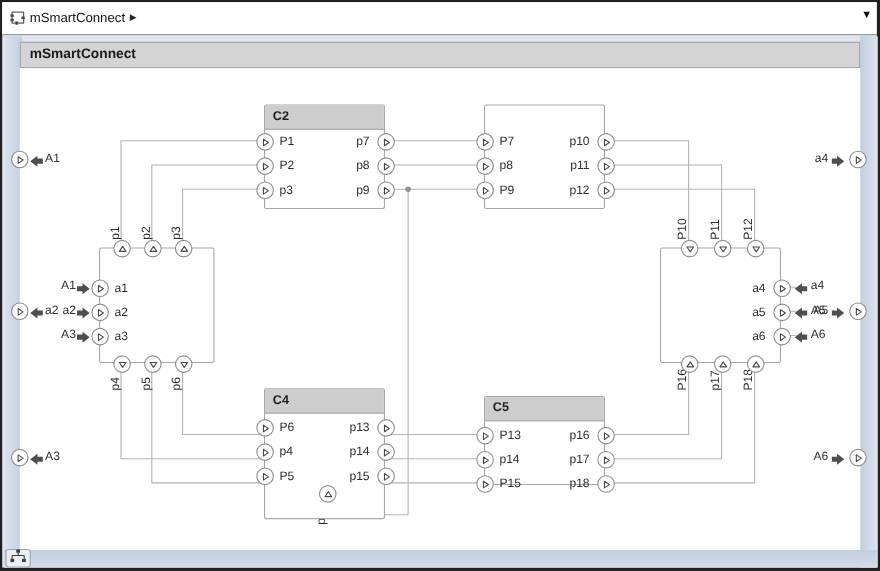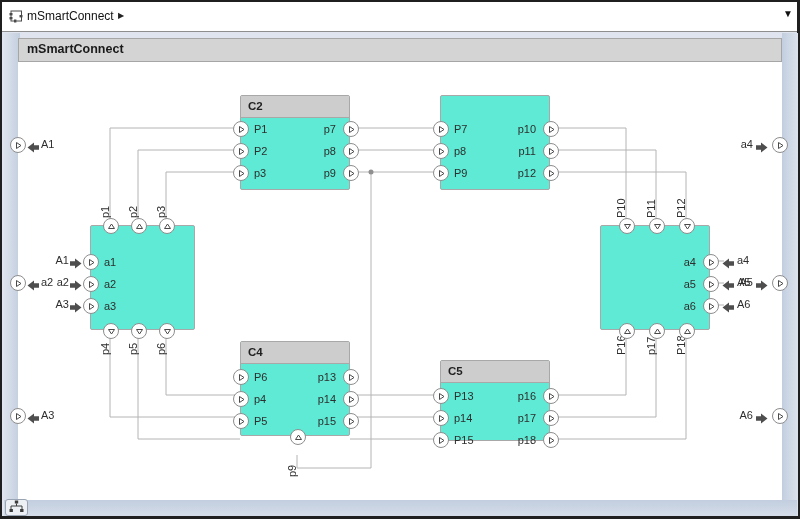"C2" .blk { background: #5eead4 -> #ffffff }
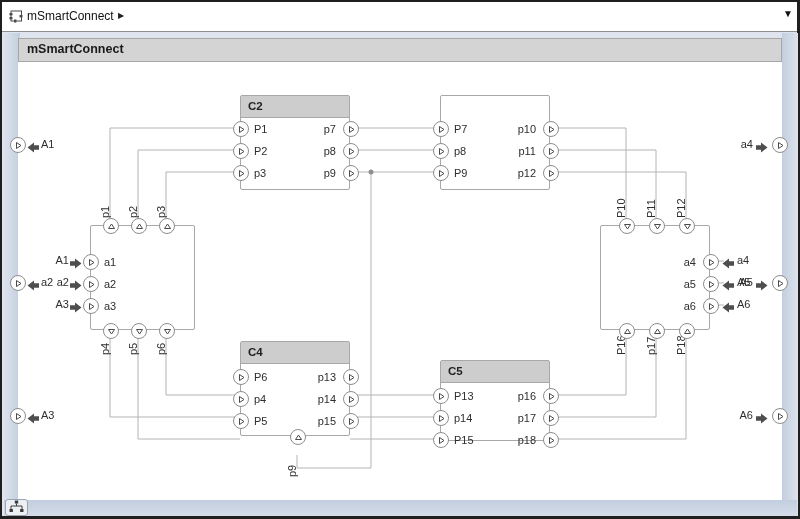"C4" div.blk { height: 95px -> 119px; top: 341px -> 353px }
